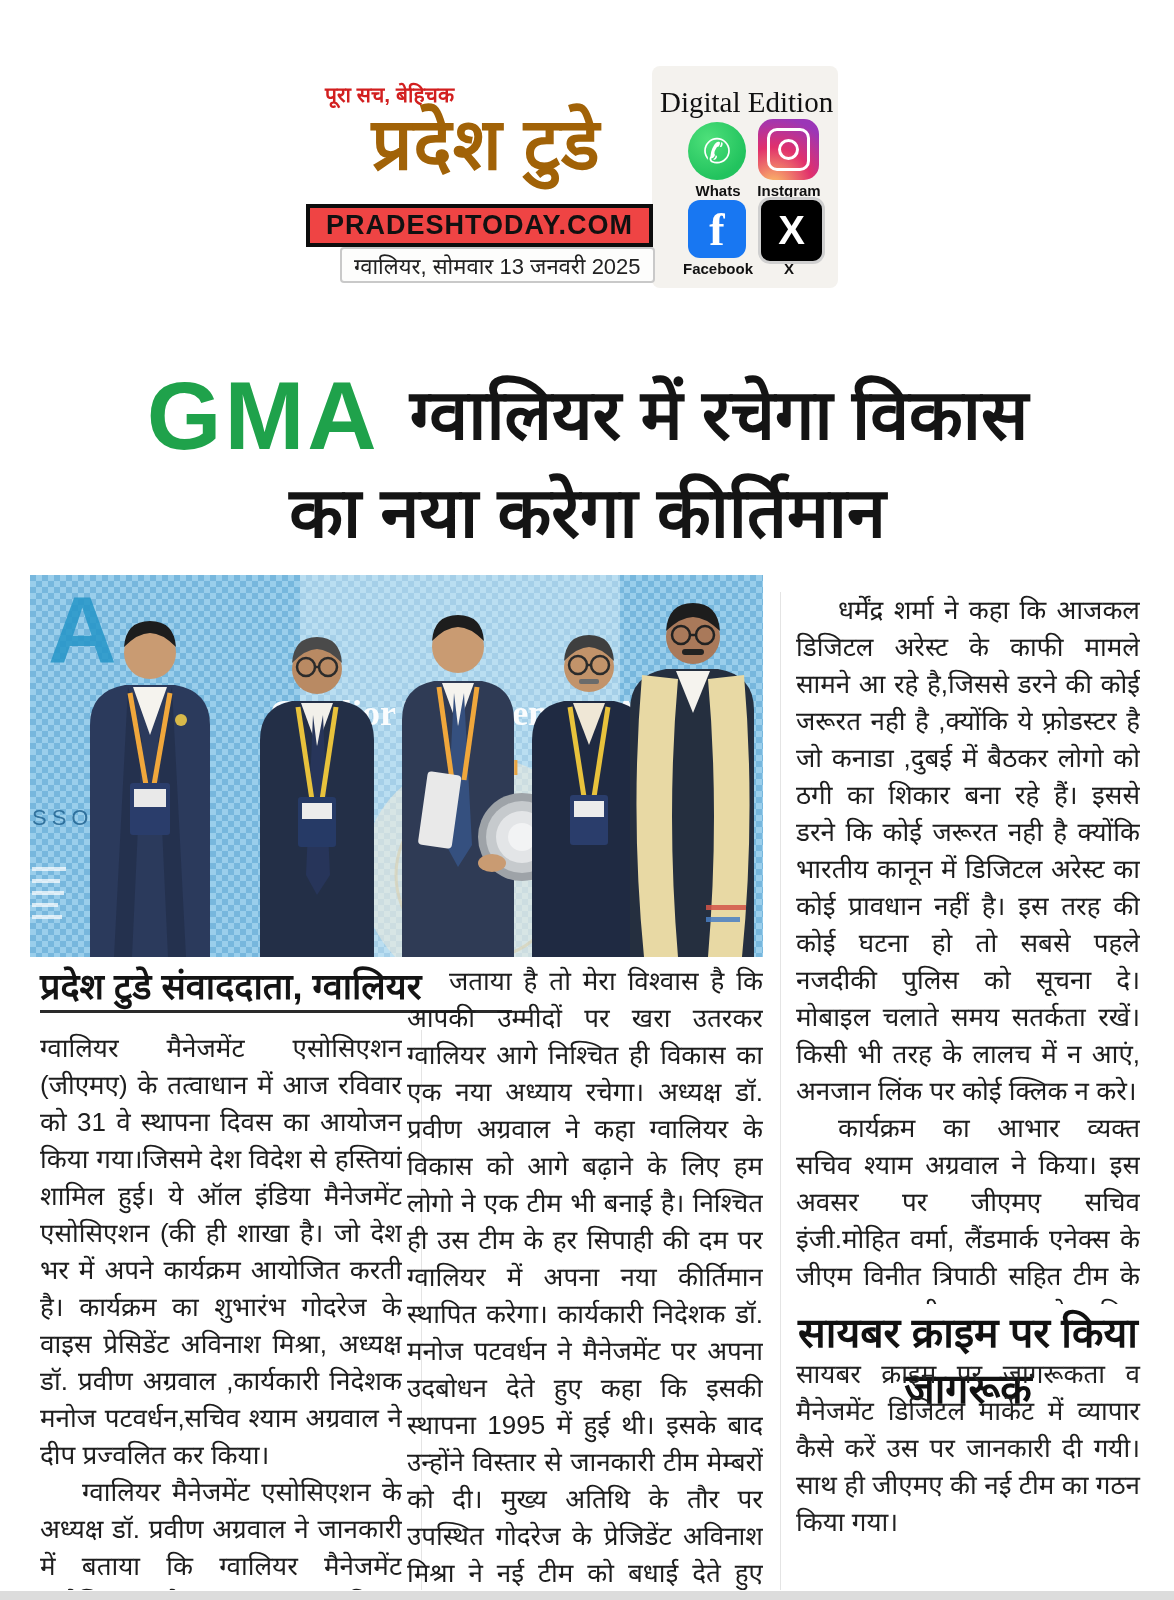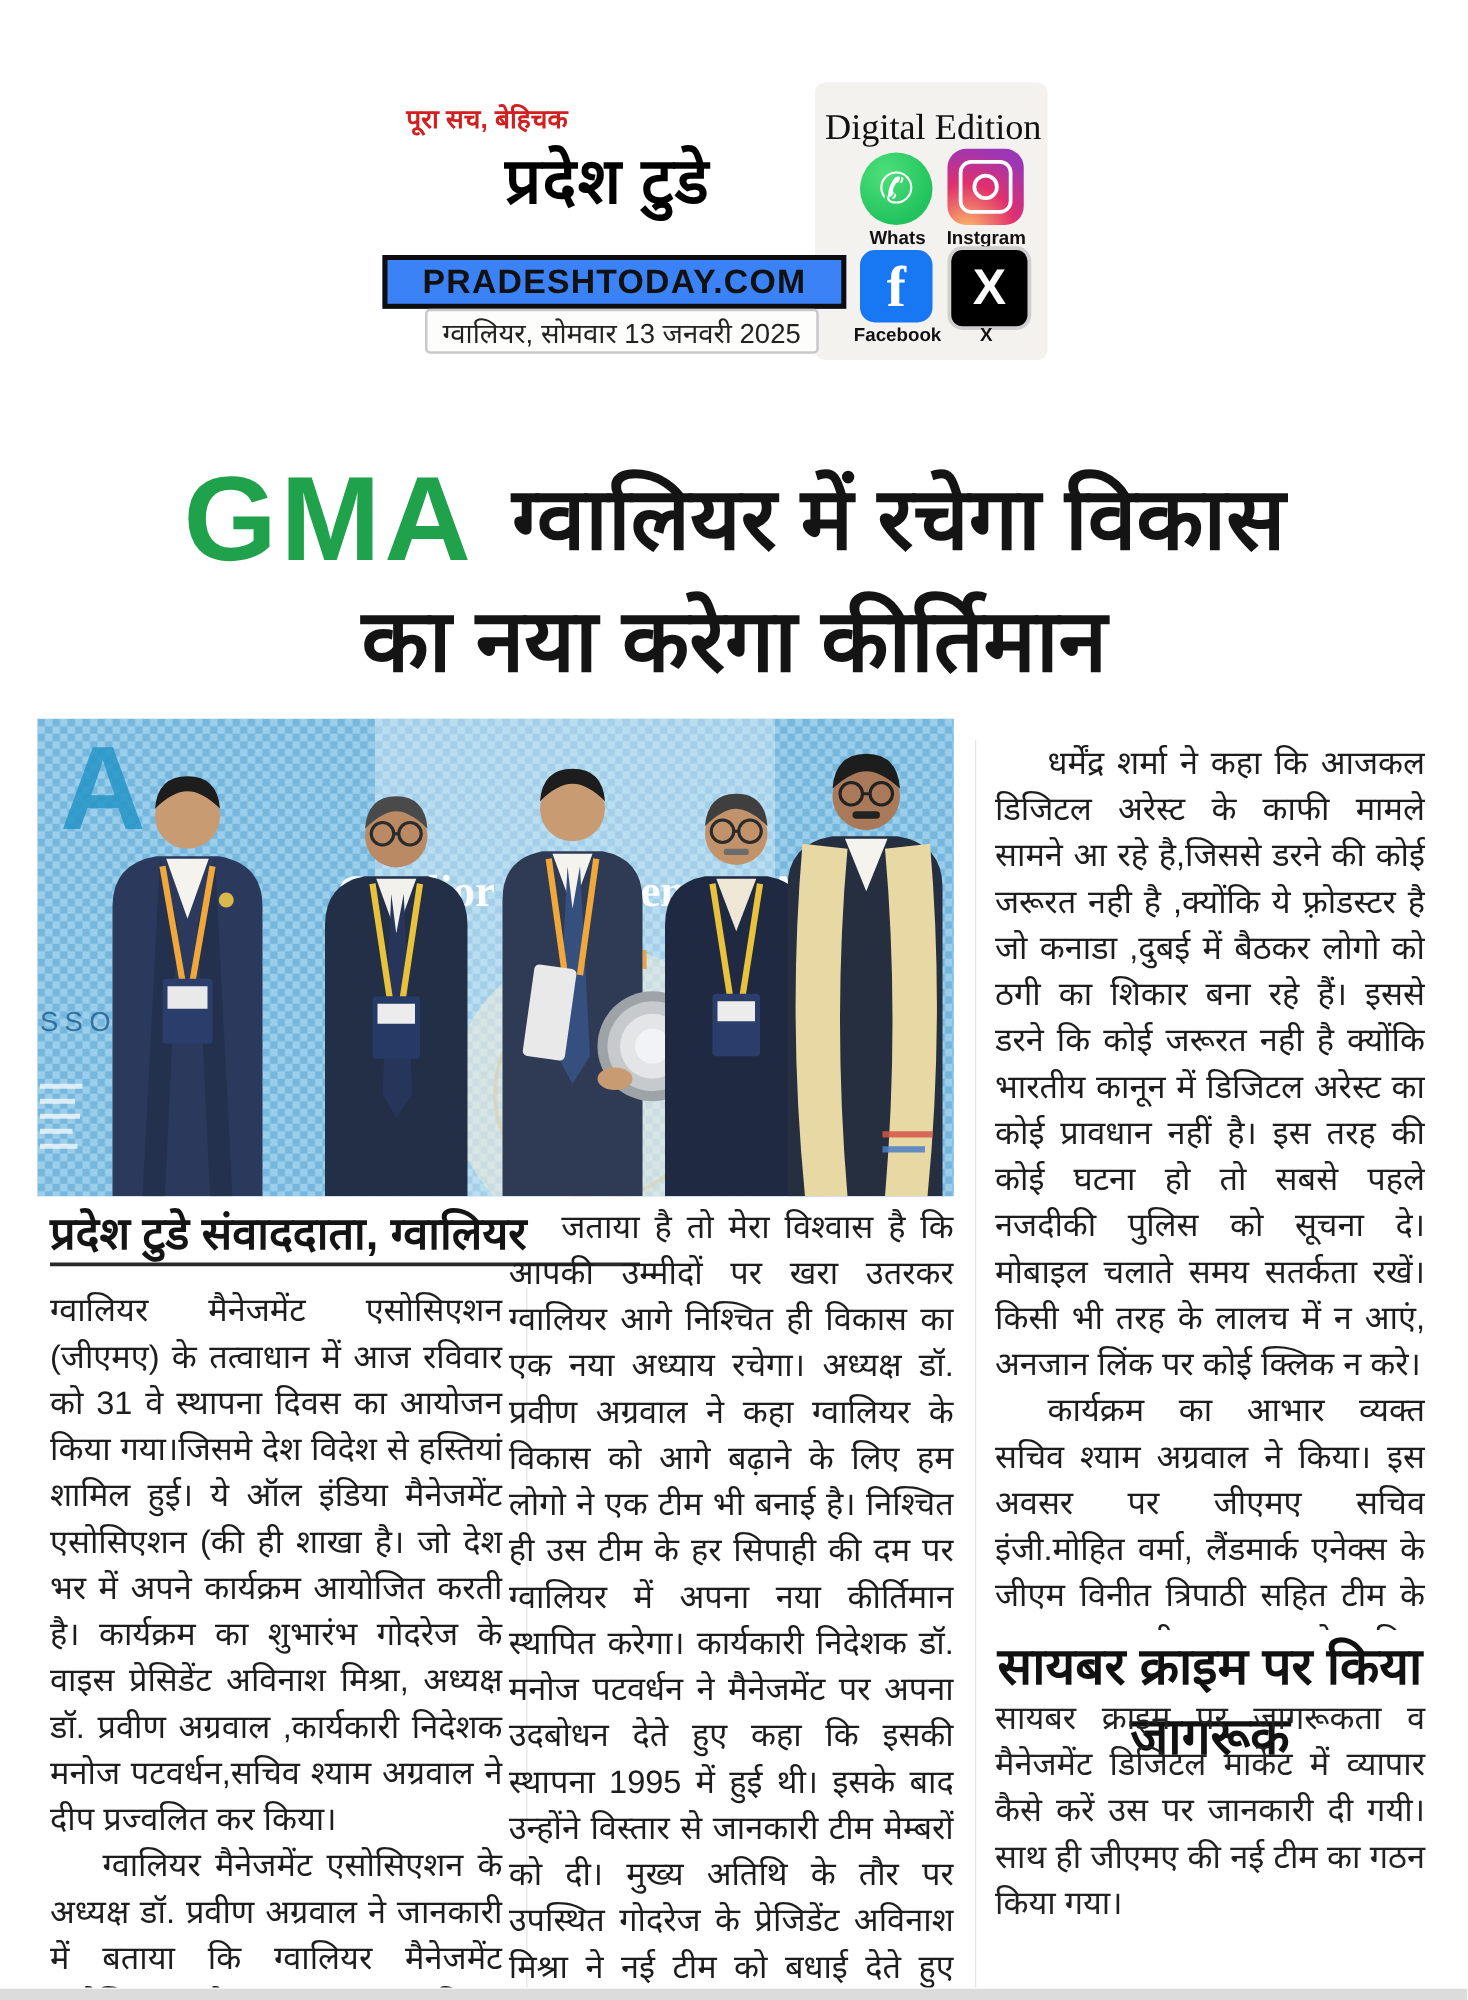"प्रदेश टुडे" #logo { color: #000000 -> #a16207; font-size: 51px -> 72px }
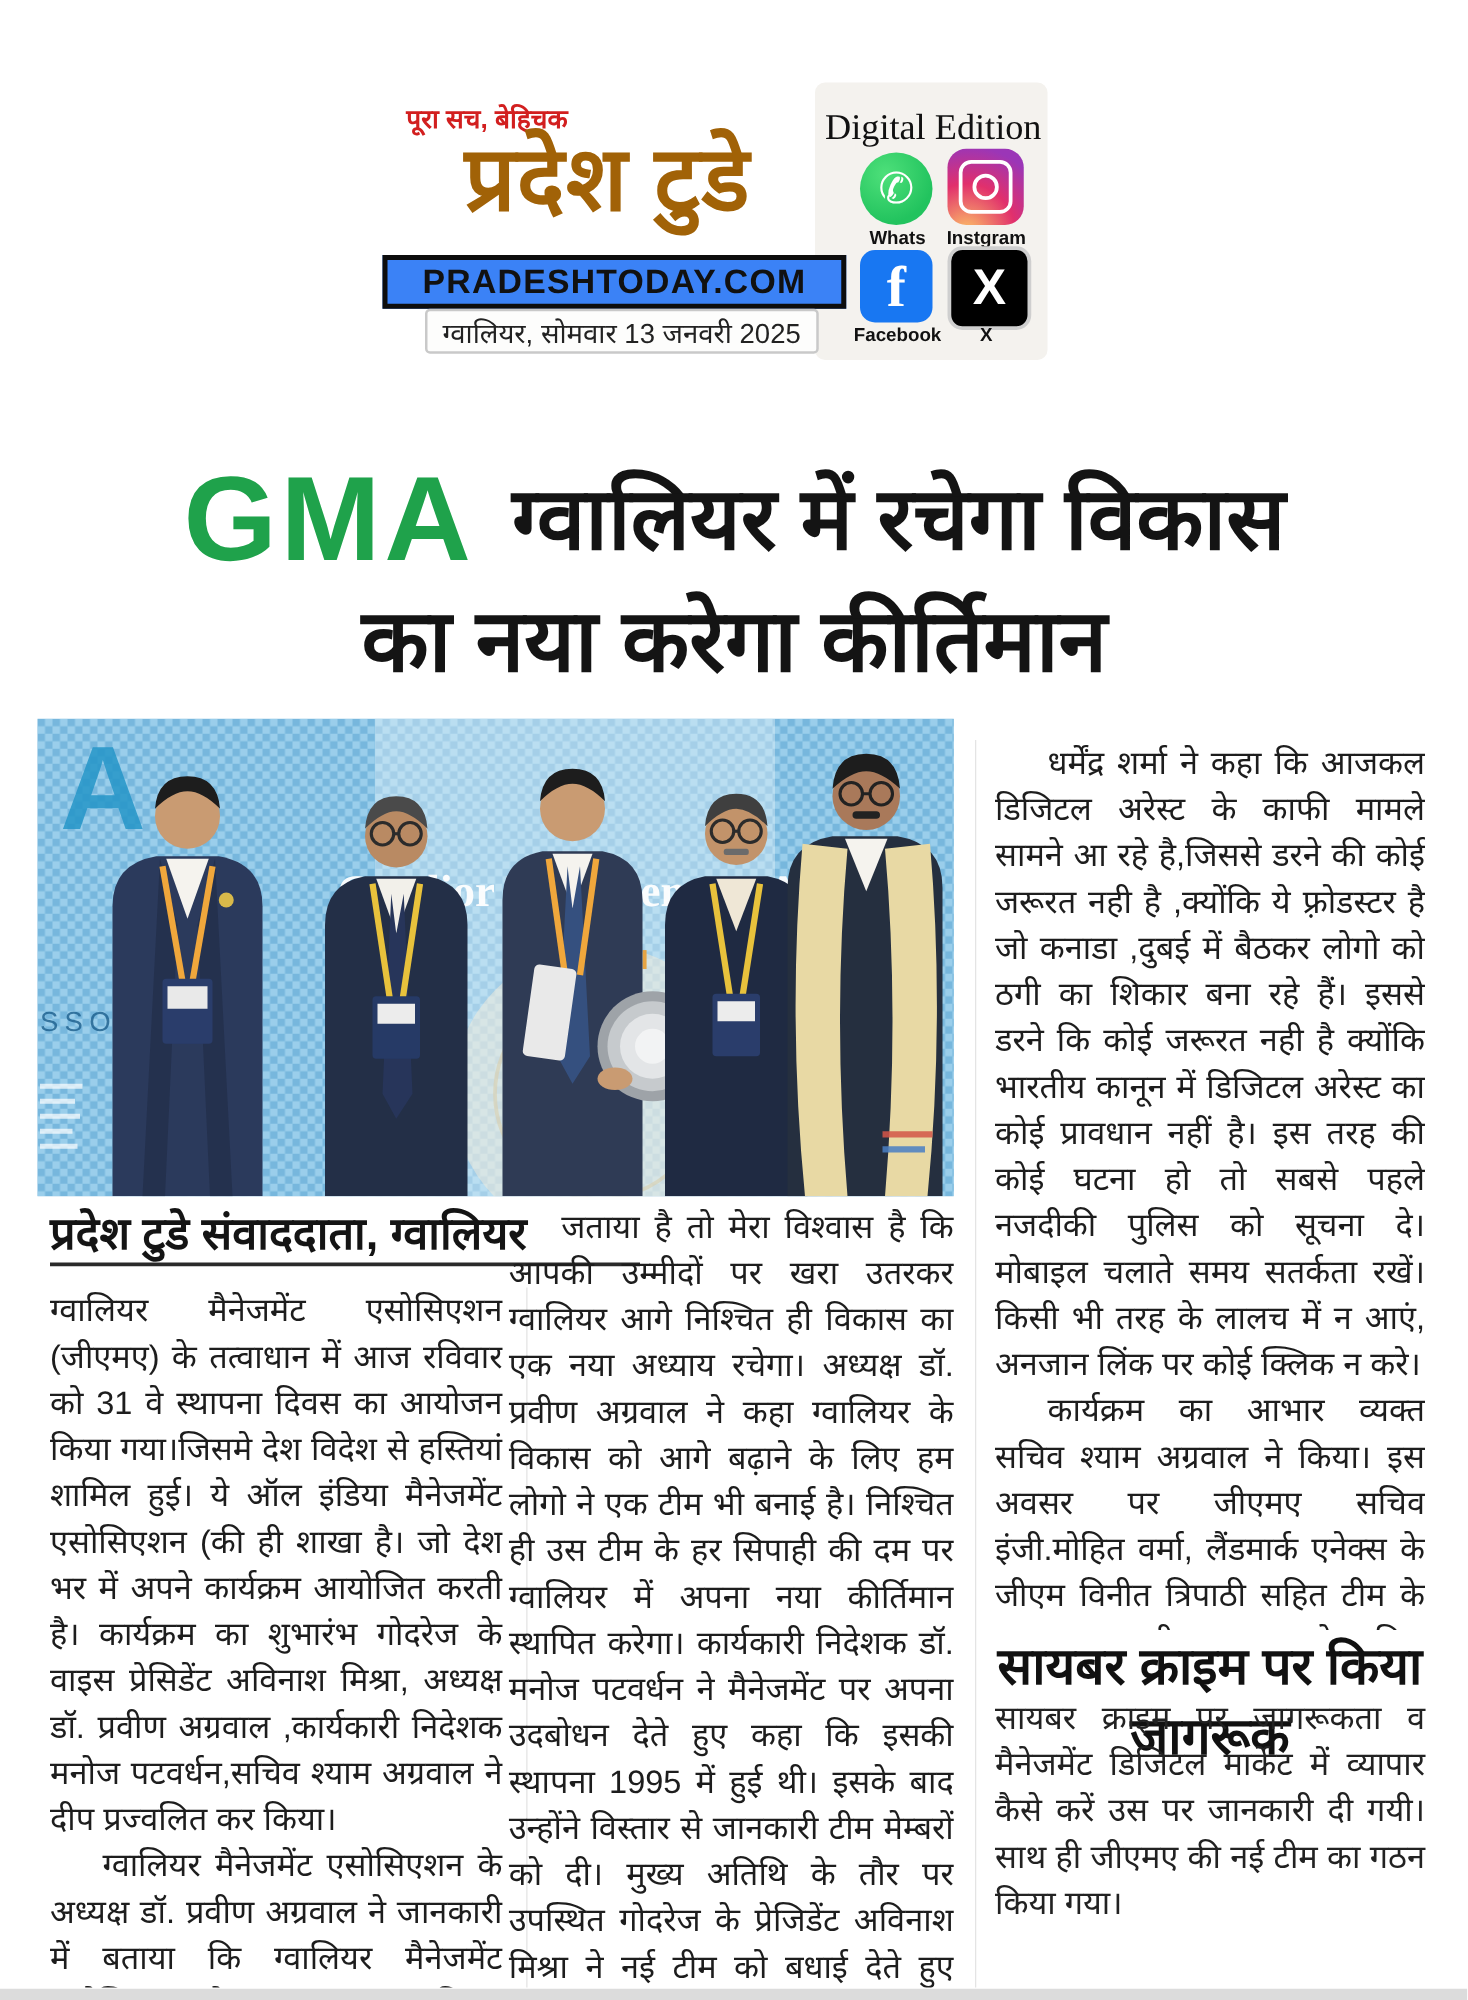"PRADESHTODAY.COM" #site-box { background: #3b82f6 -> #ef4444; padding: 2px 28px -> 2px 16px }
